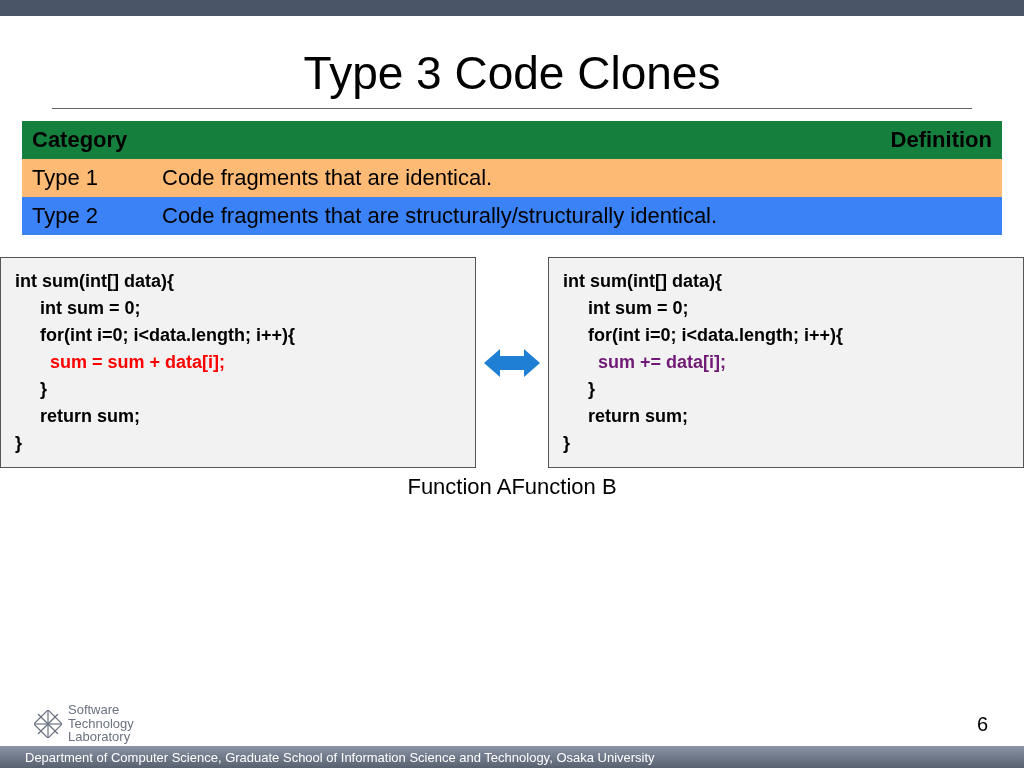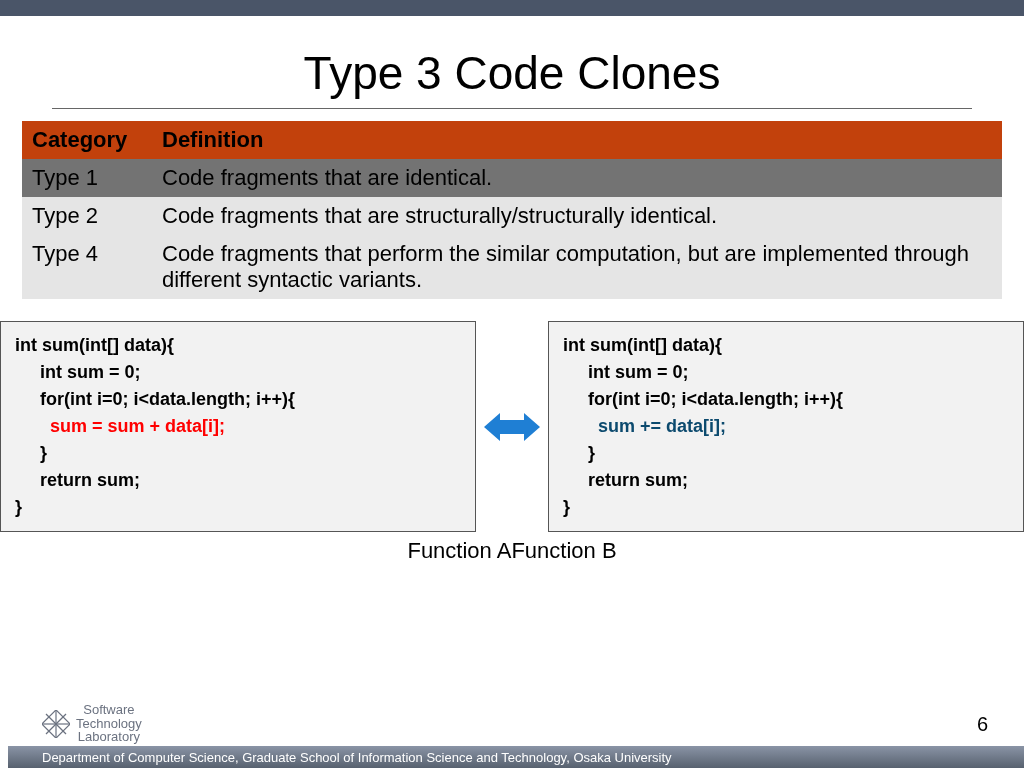"Category" .table th { background: #c2410c -> #15803d }
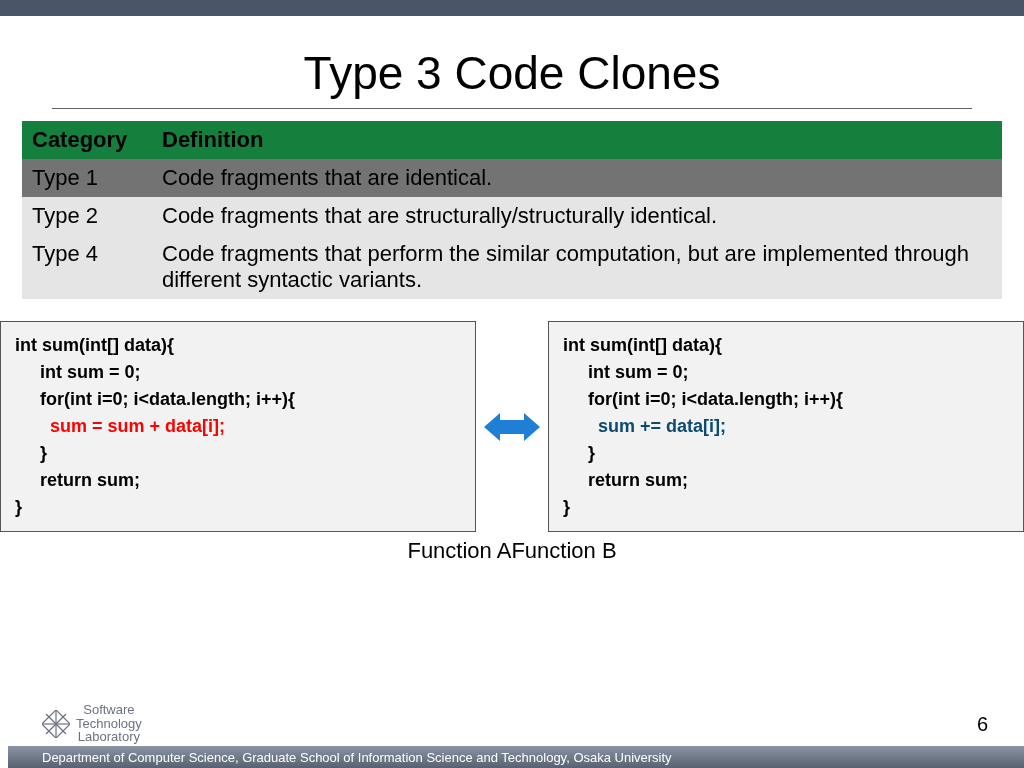"Definition" .table th.center { text-align: left -> right }
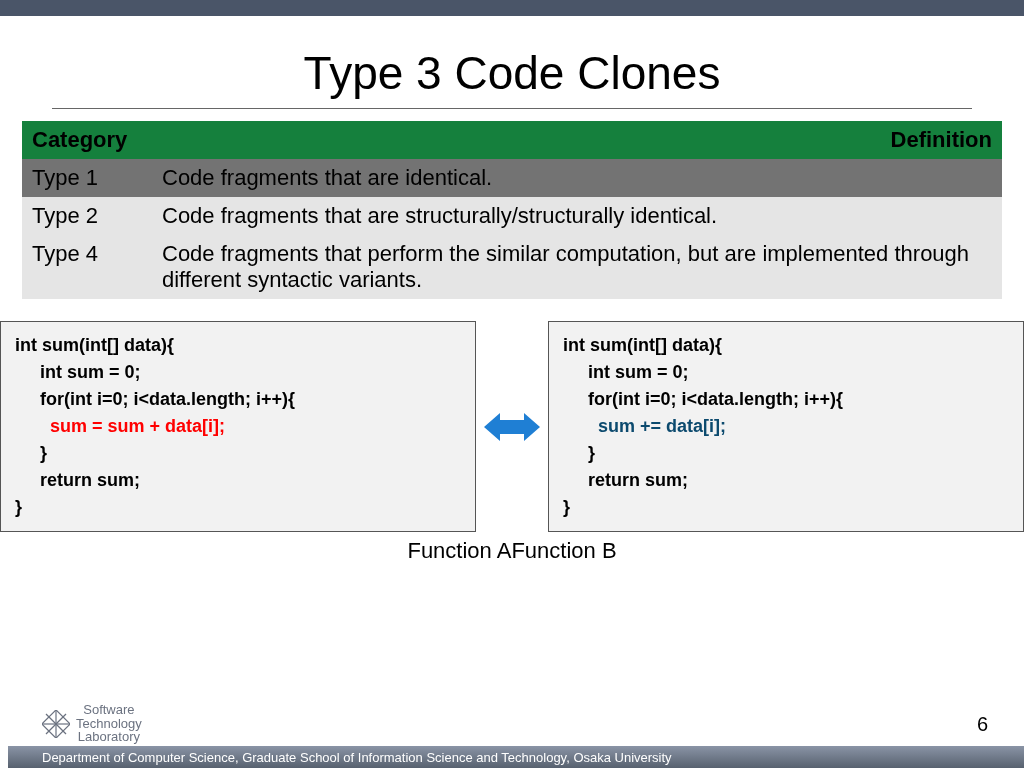"Type 1" .row-even { background: #737373 -> #fdba74 }
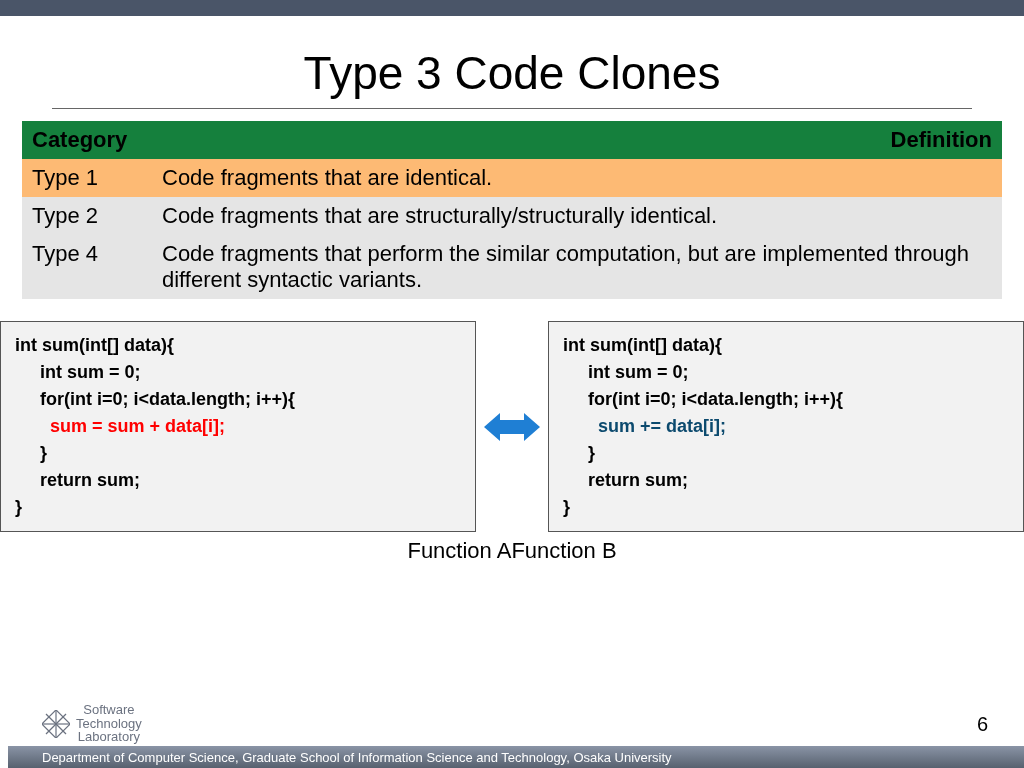"Type 2" .row-odd { background: #e5e5e5 -> #3b82f6 }
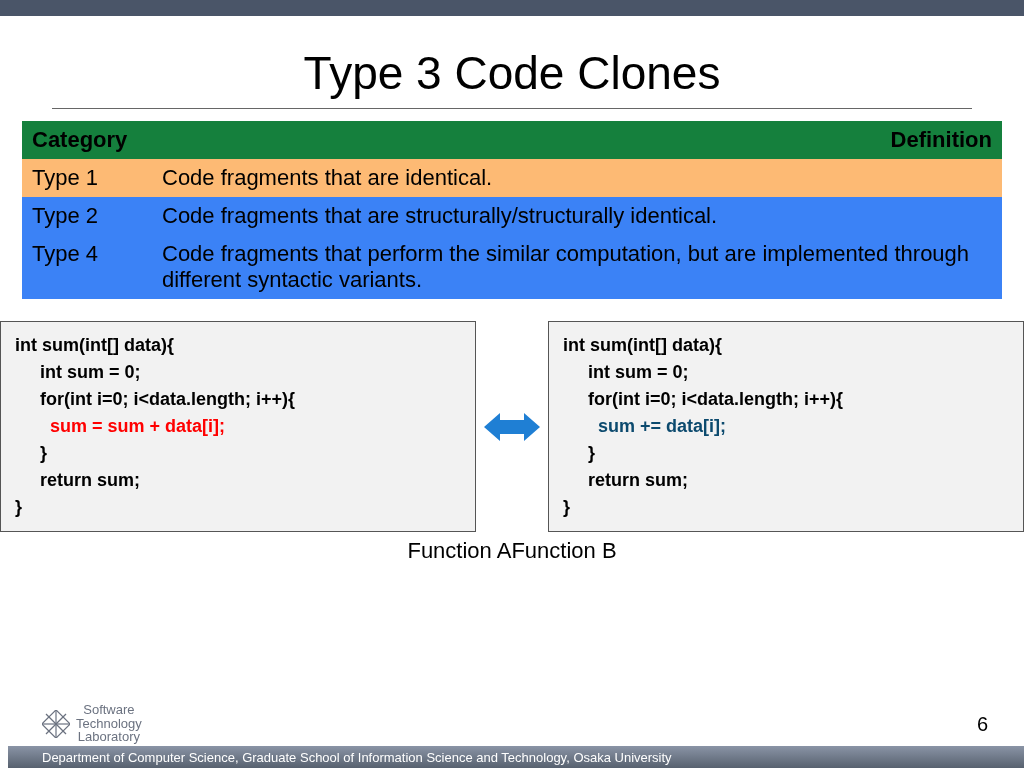"Type 4" tr.row-odd { html: <tr> <td>Type 4</td> <td>Code fragments that perform the similar computation, but are implemented through different syntactic variants.</td> </tr> -> none }
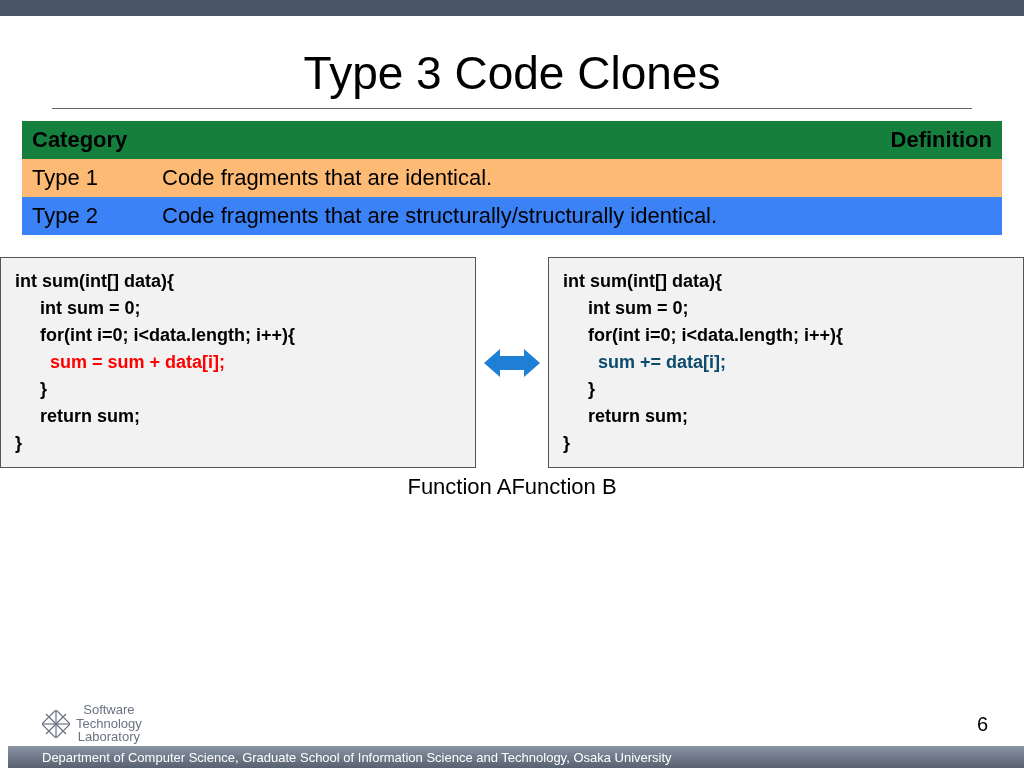"sum += data[i];" .code-box .blue { color: #0c4a6e -> #701a75 }
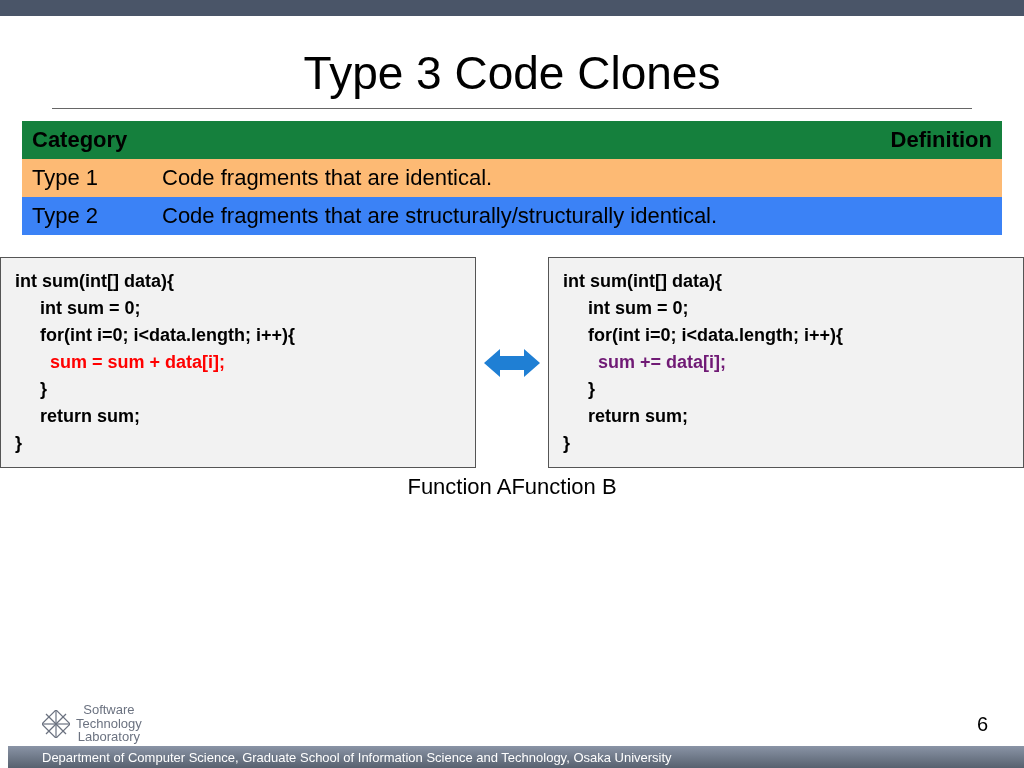"Software" .footer { left: 8px -> 0; text-align: center -> none }
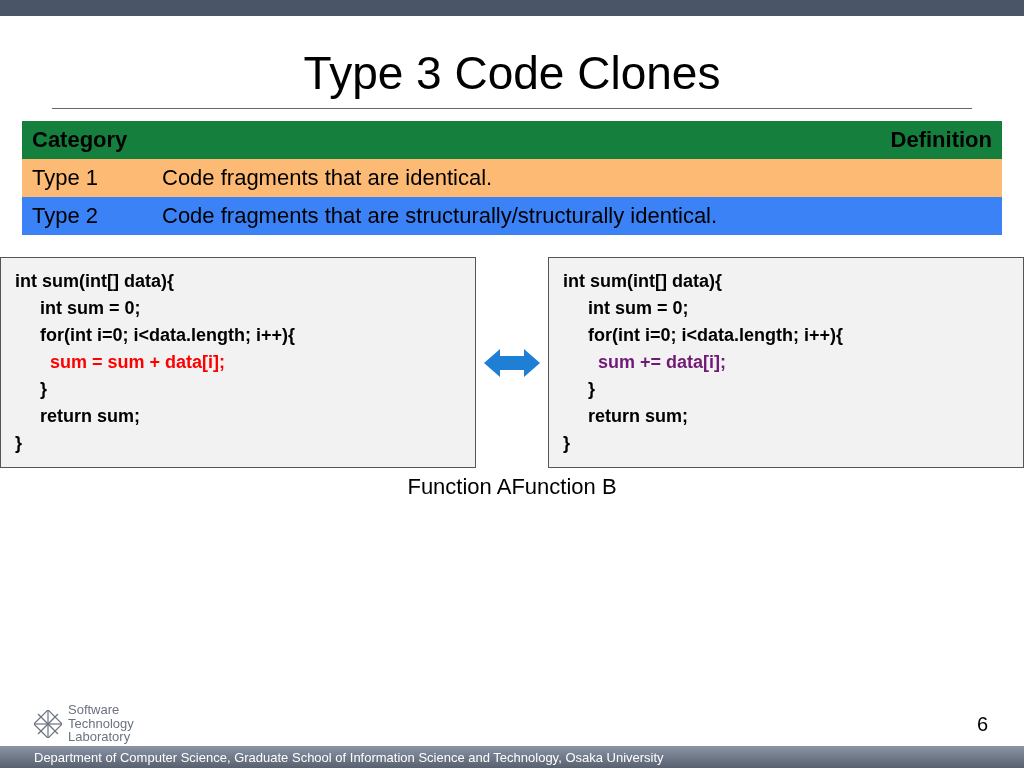"Department of Computer Science, Graduate" .footer-bar { padding-left: 34px -> 25px }
